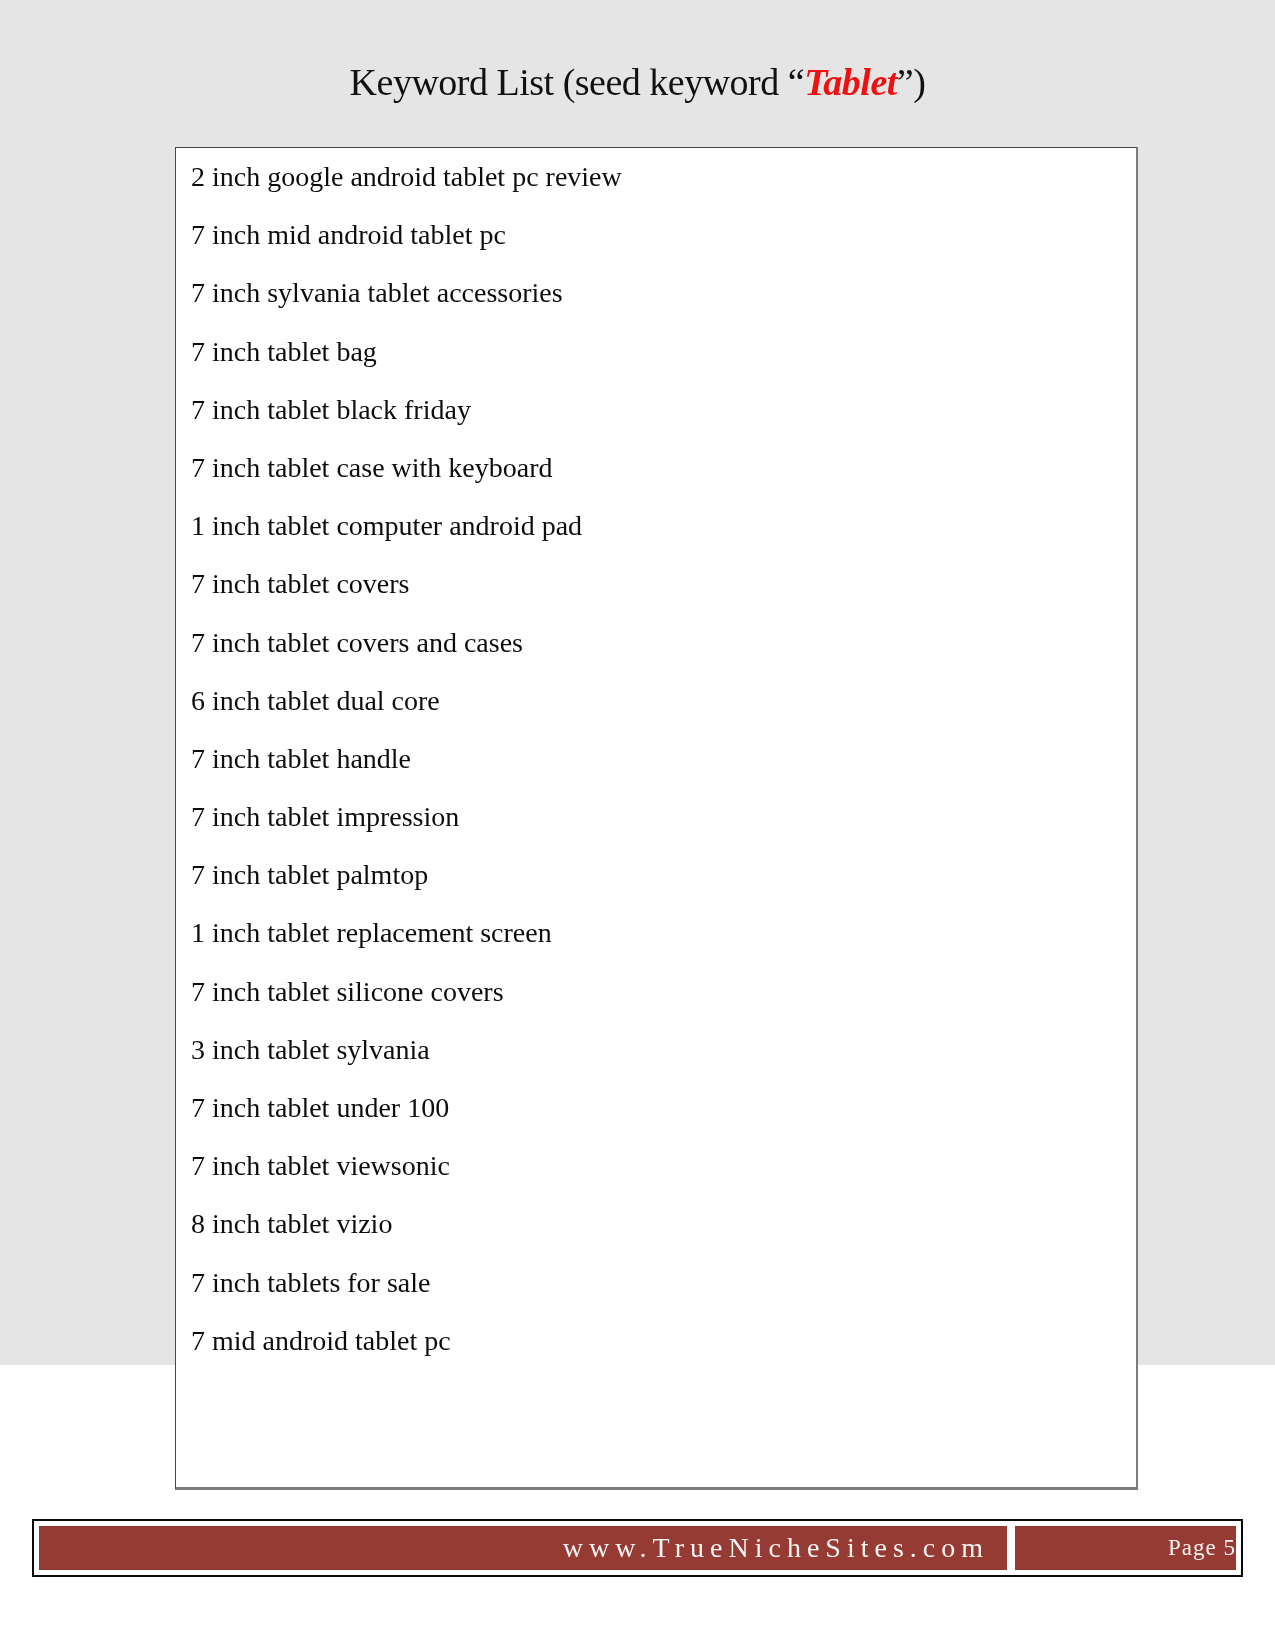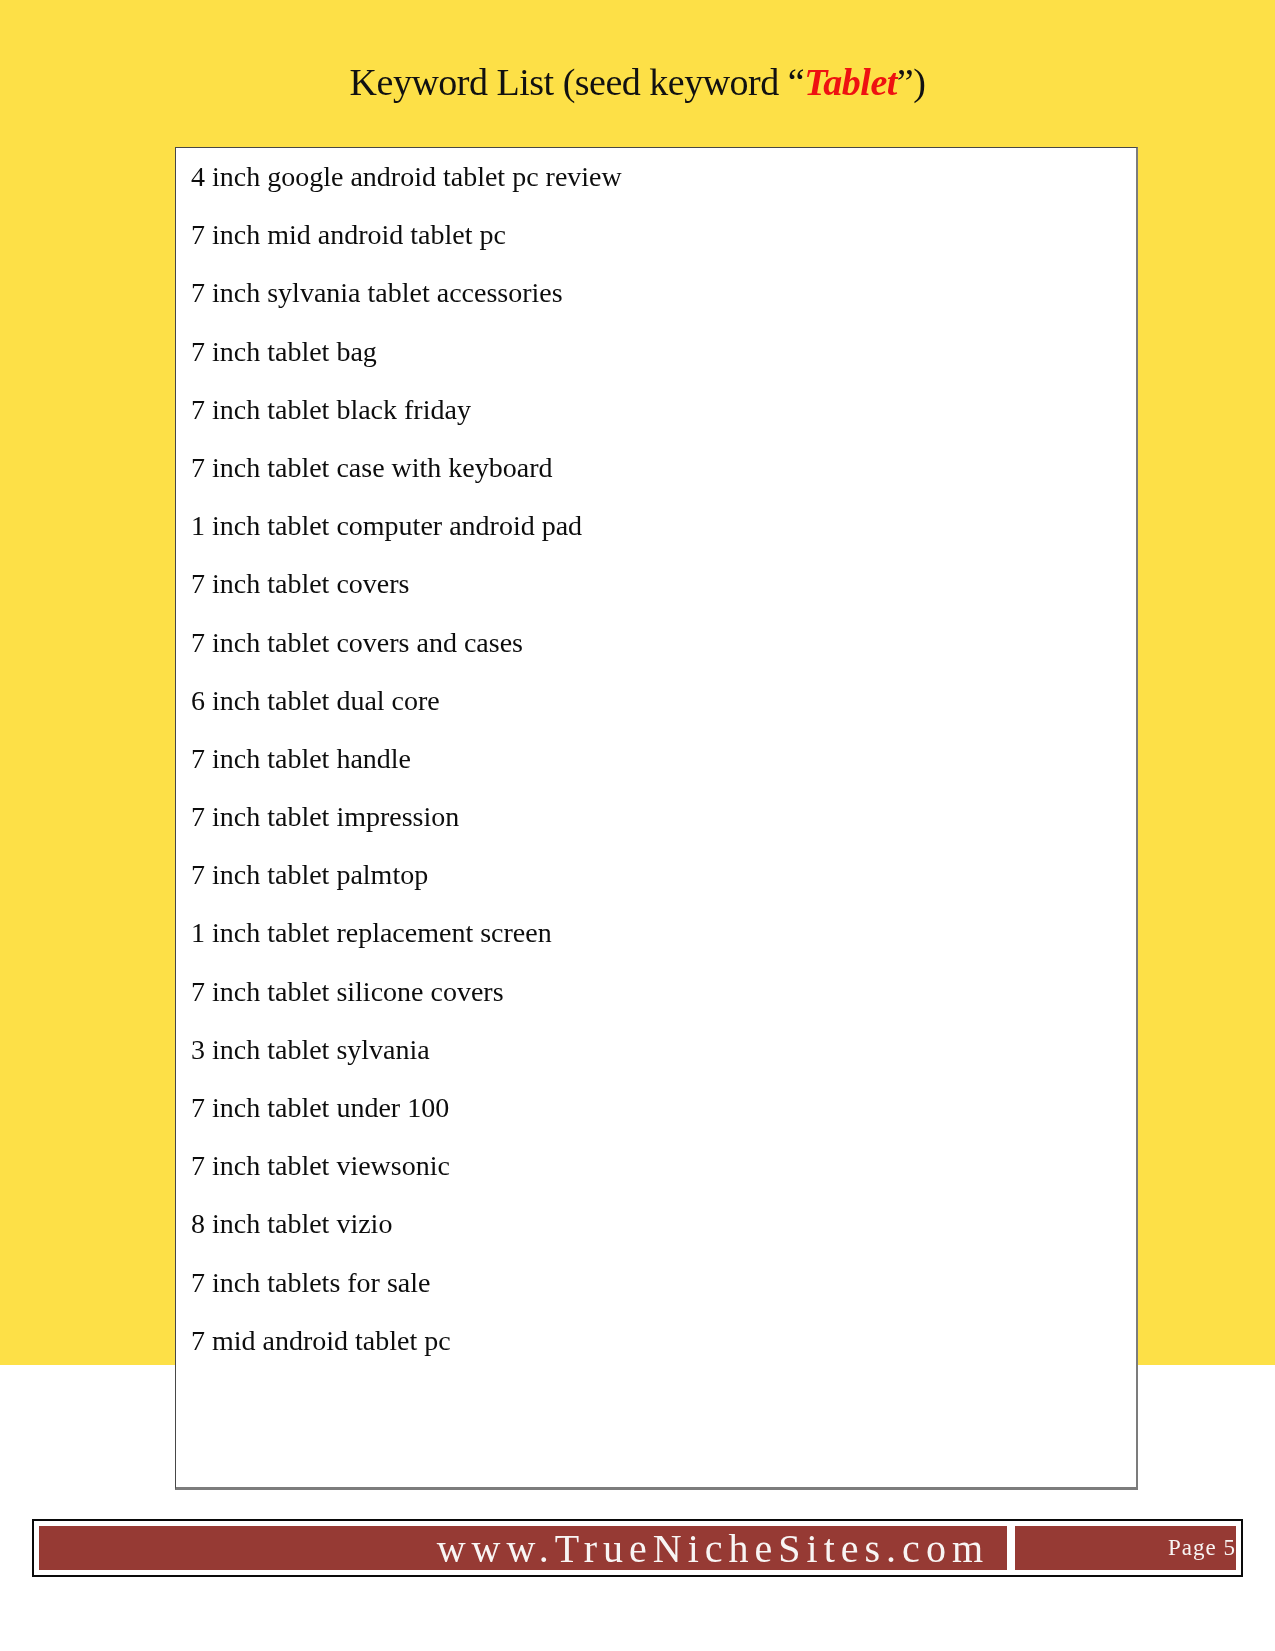"Keyword List (seed keyword “Tablet”)" .page { background: #fde047 -> #e5e5e5 }
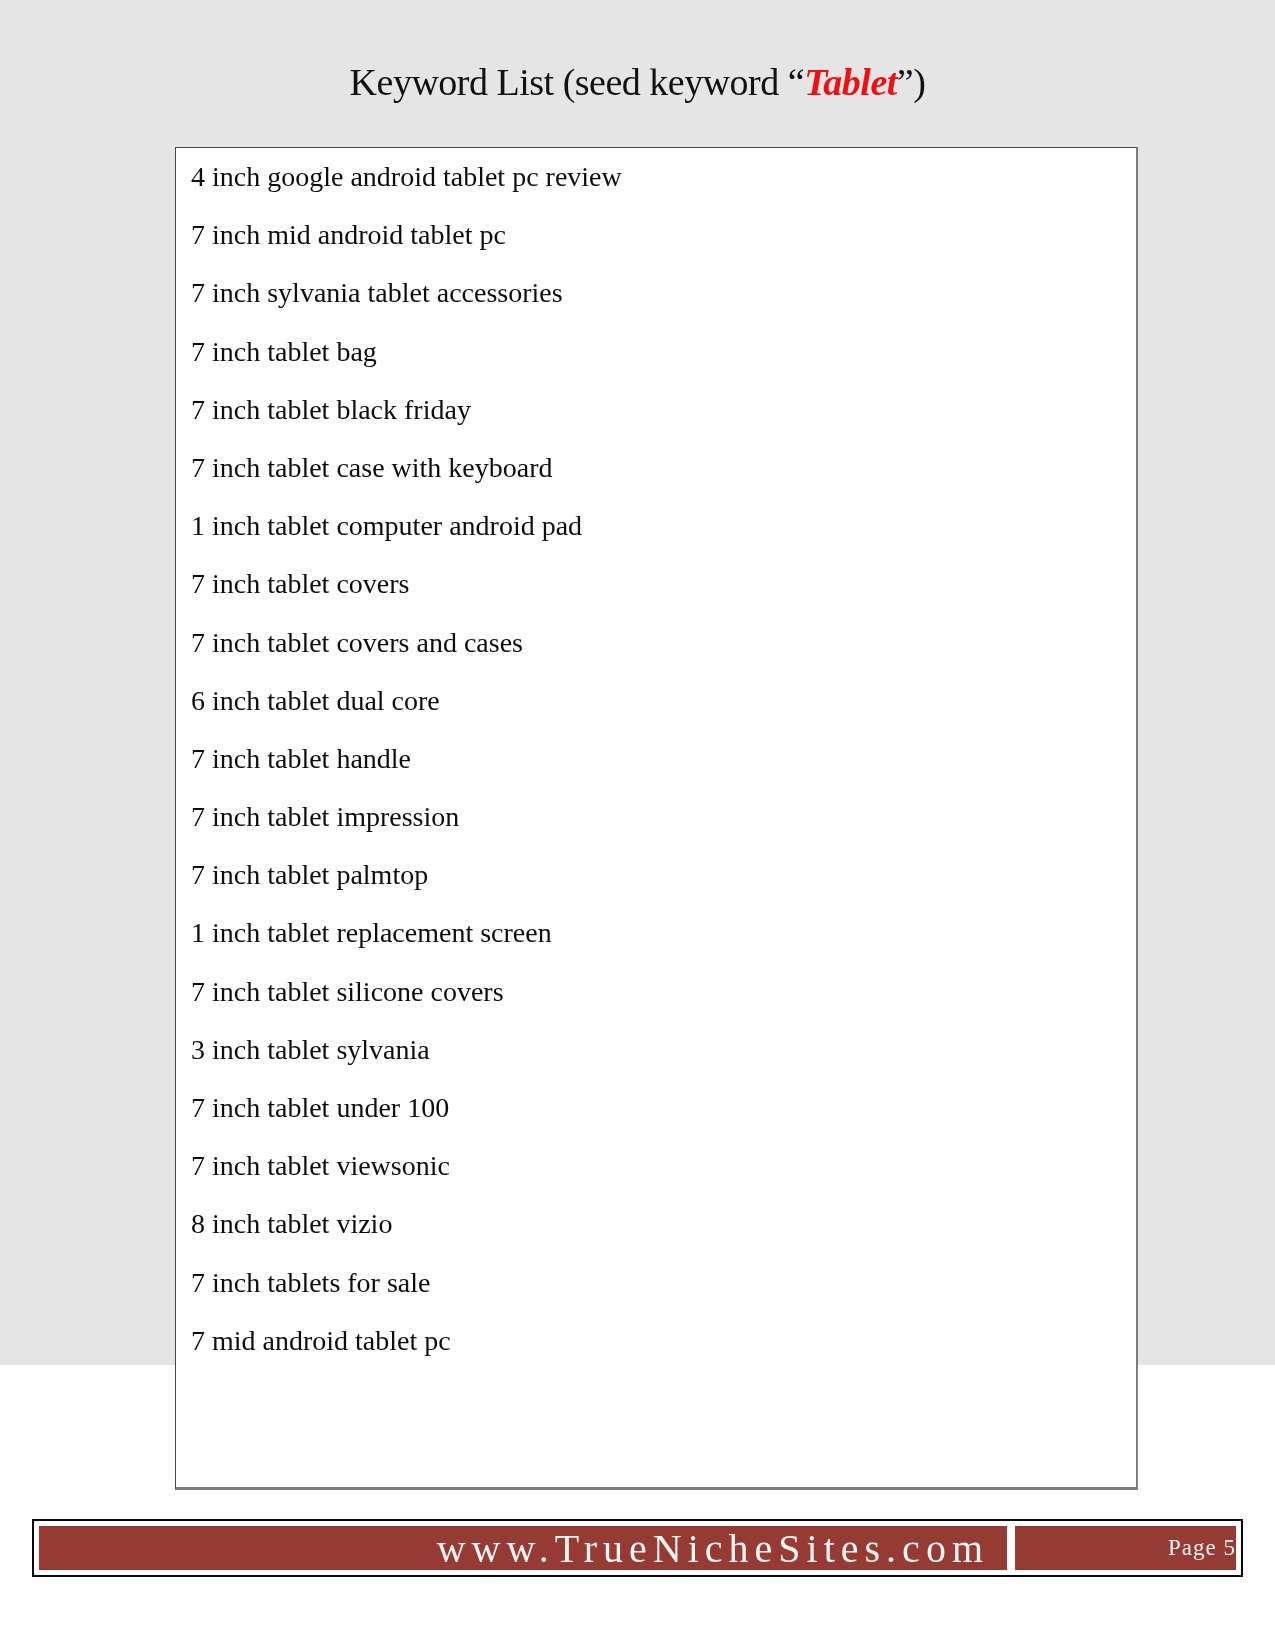"4 inch google android tablet" li { text: 4 -> 2 }
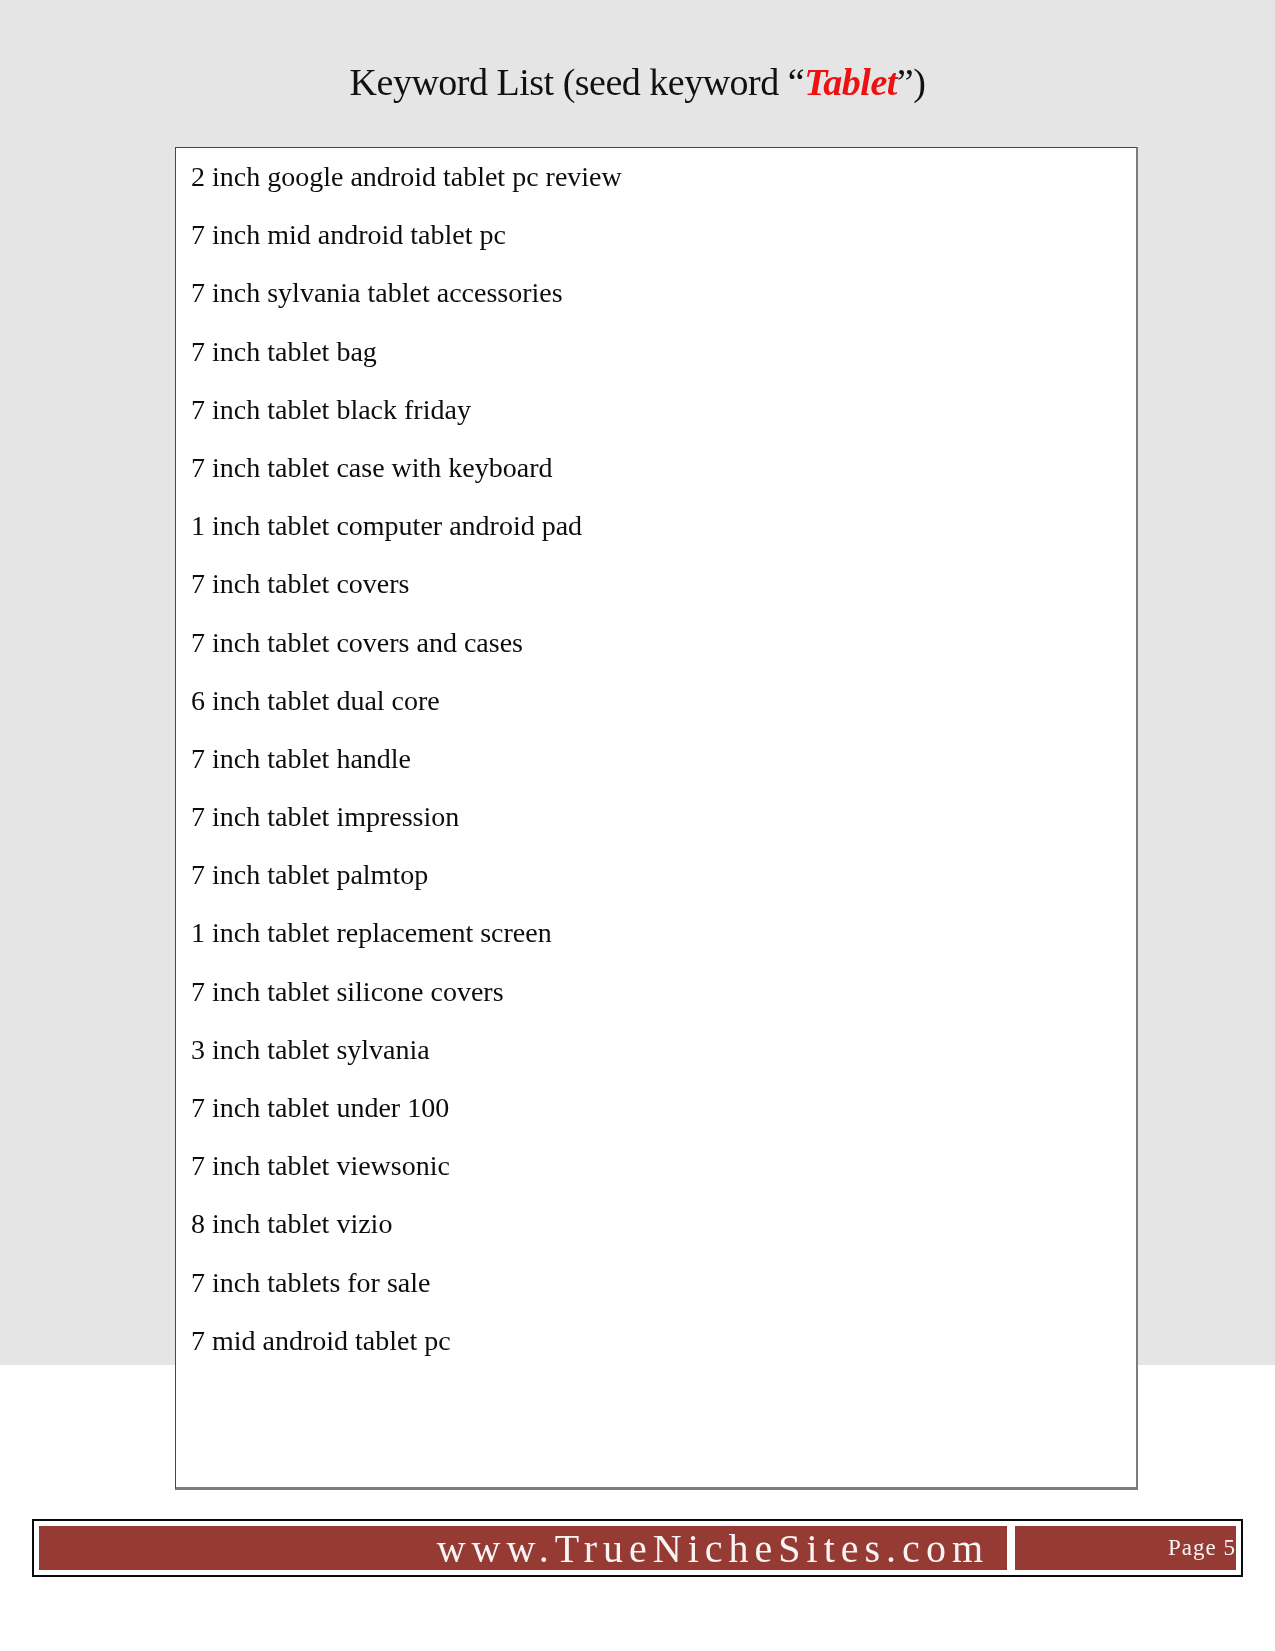"www.TrueNicheSites.com" .footer-main { font-size: 40px -> 28px }
